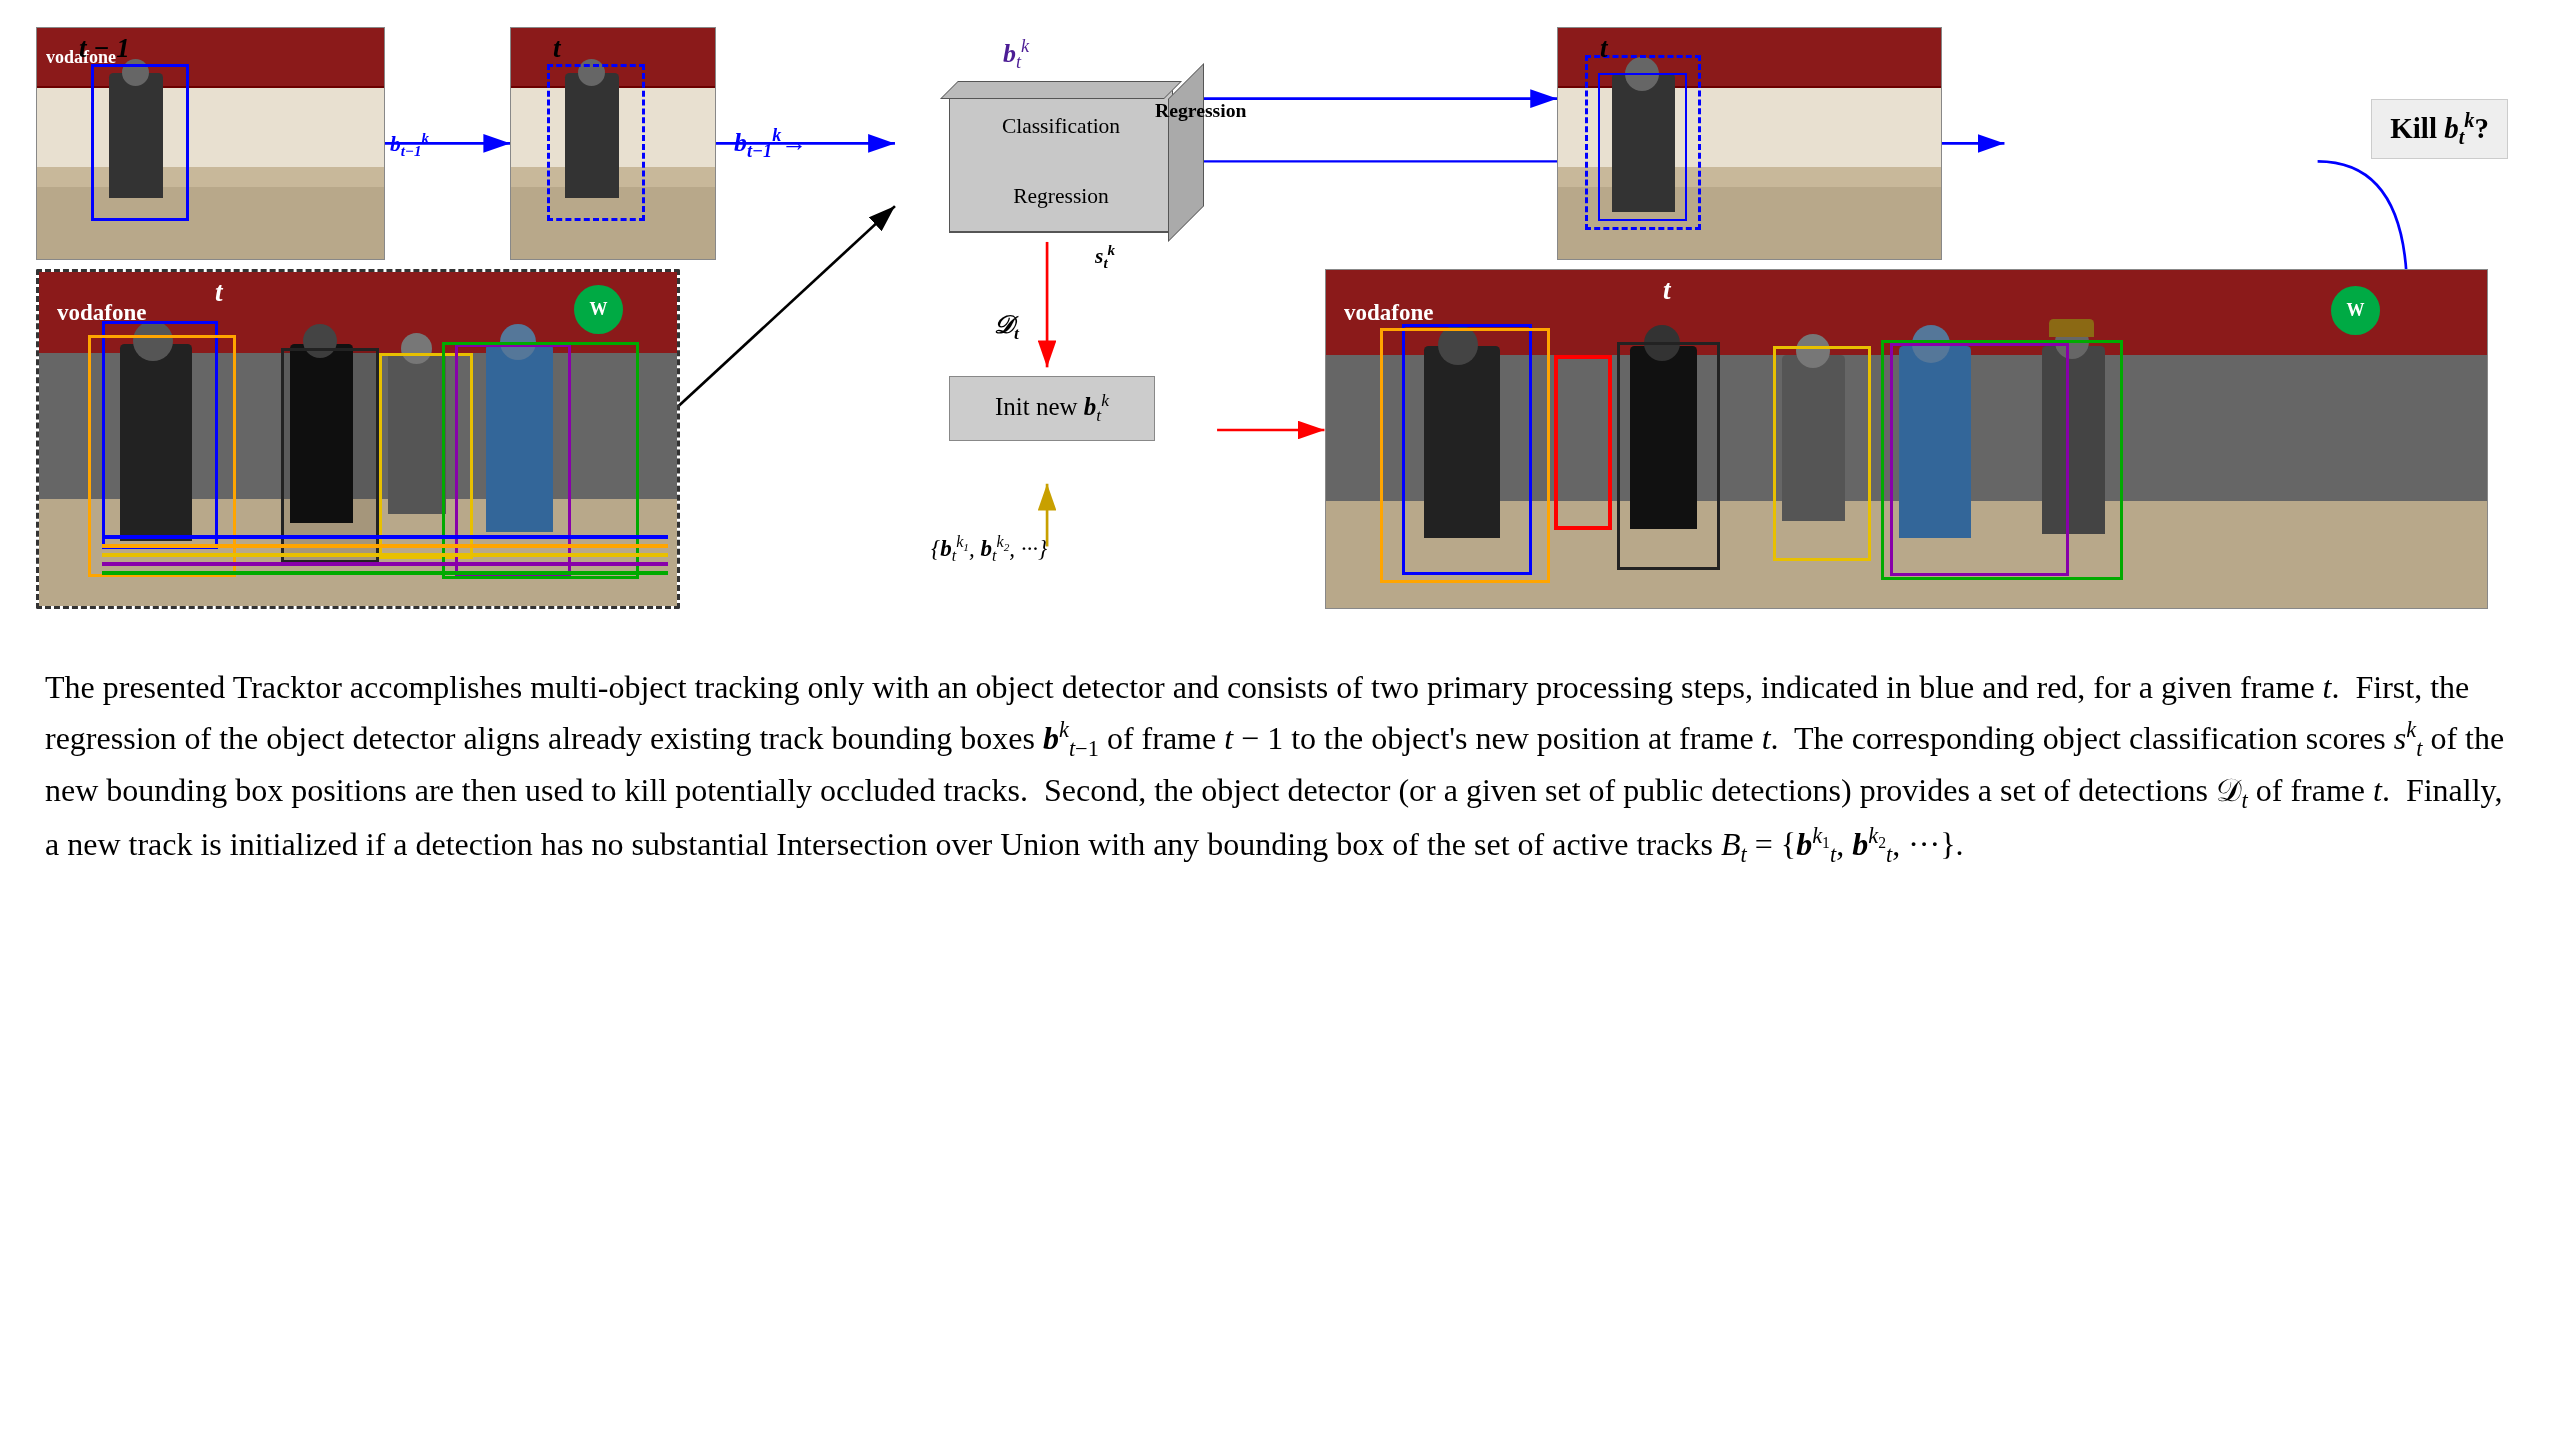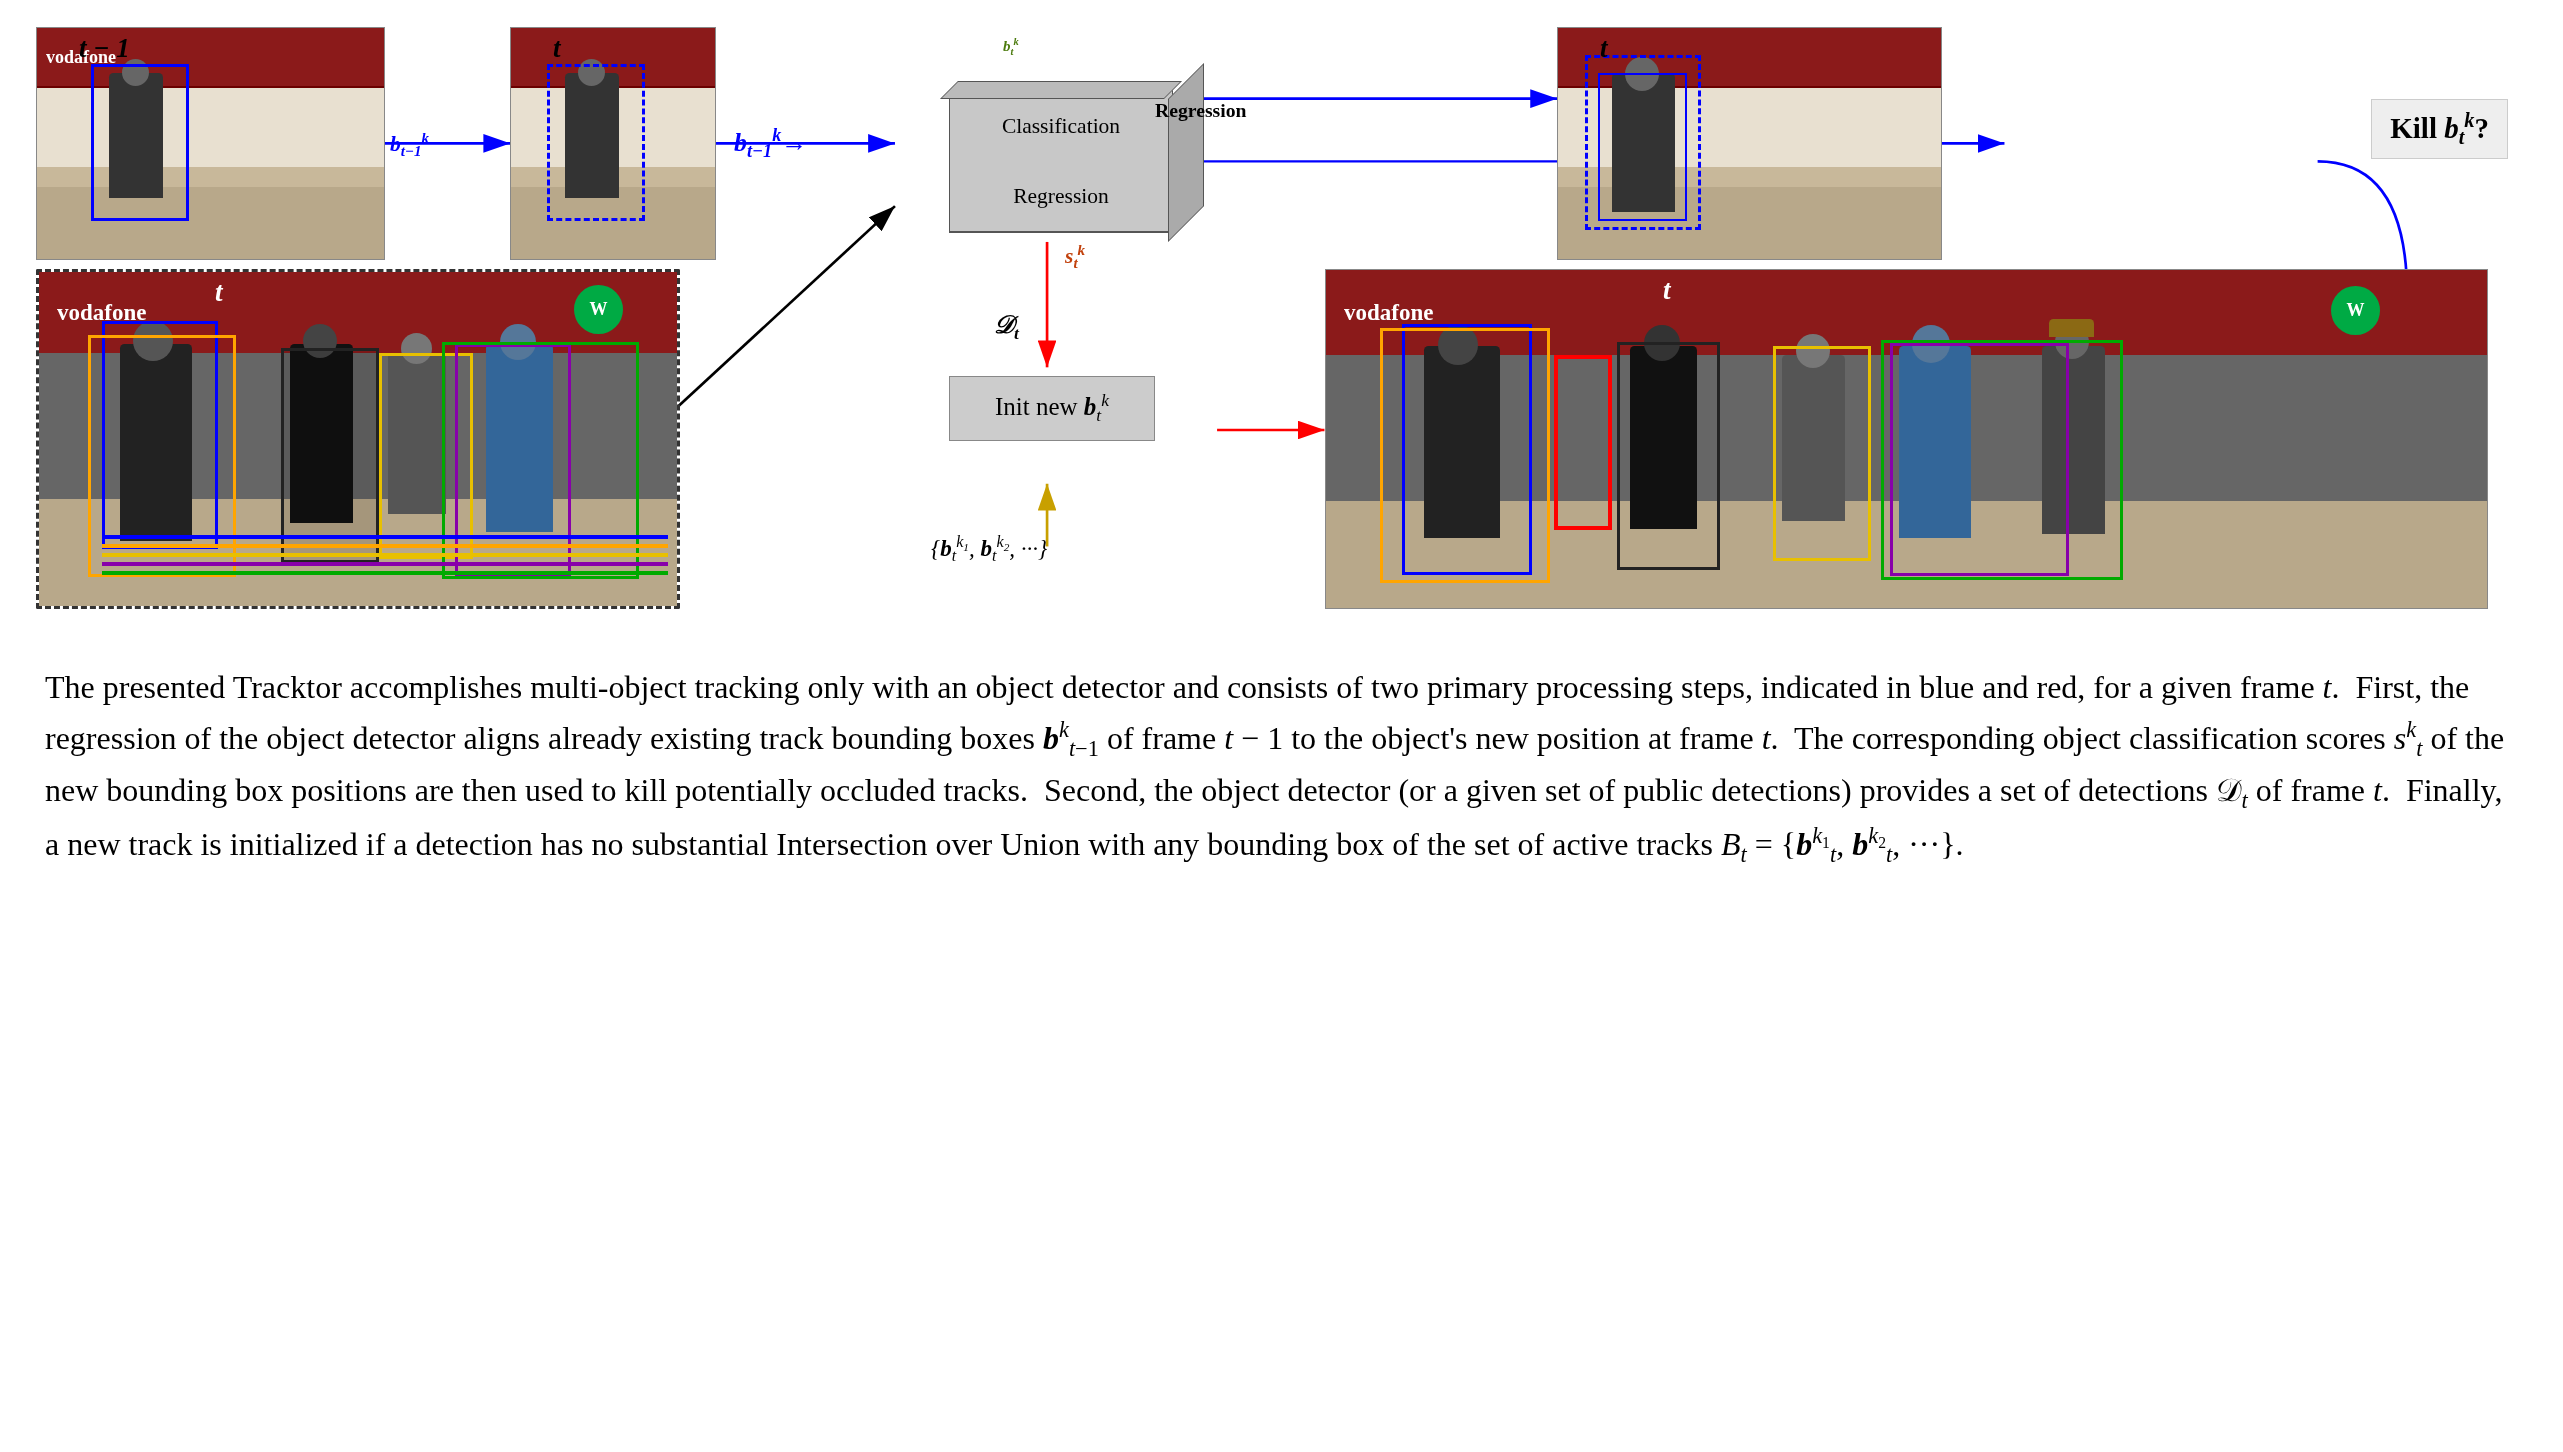"btk" div { color: #4d7c0f -> #4c1d95; font-size: 15px -> 26px; font-weight: bold -> normal }
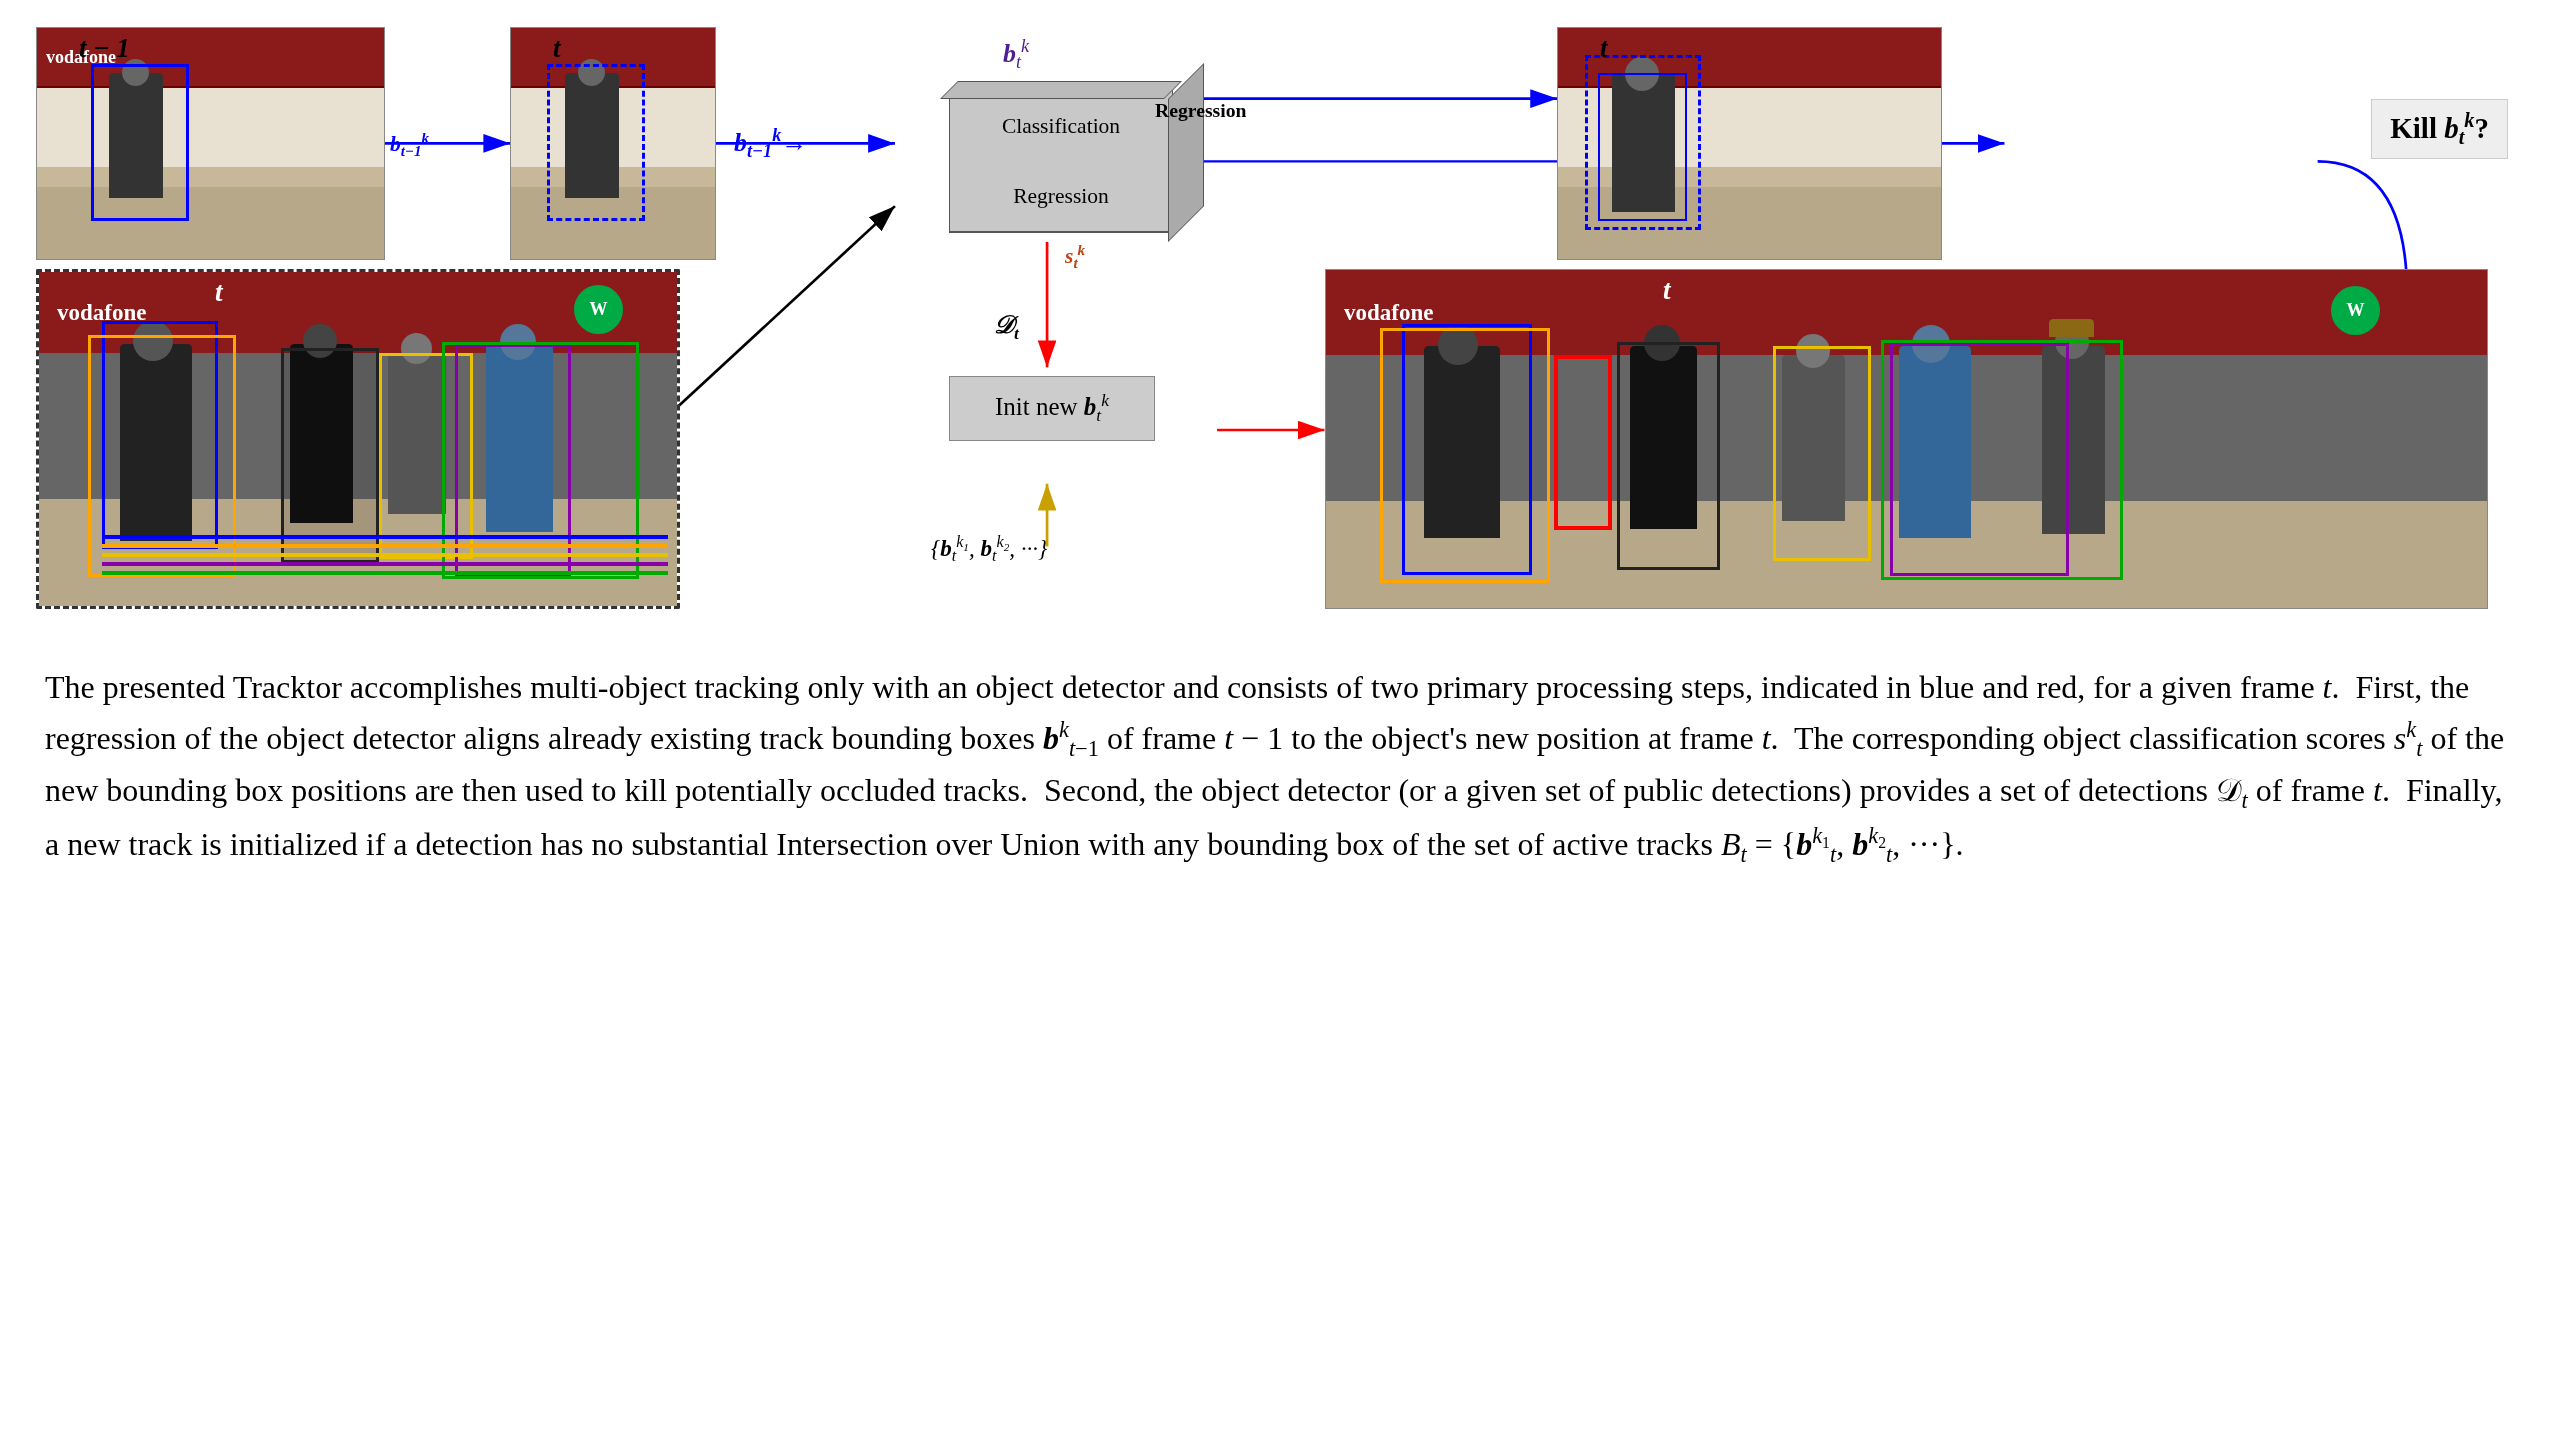"stk" div { color: #c2410c -> #000000; left: 1029px -> 1059px }
